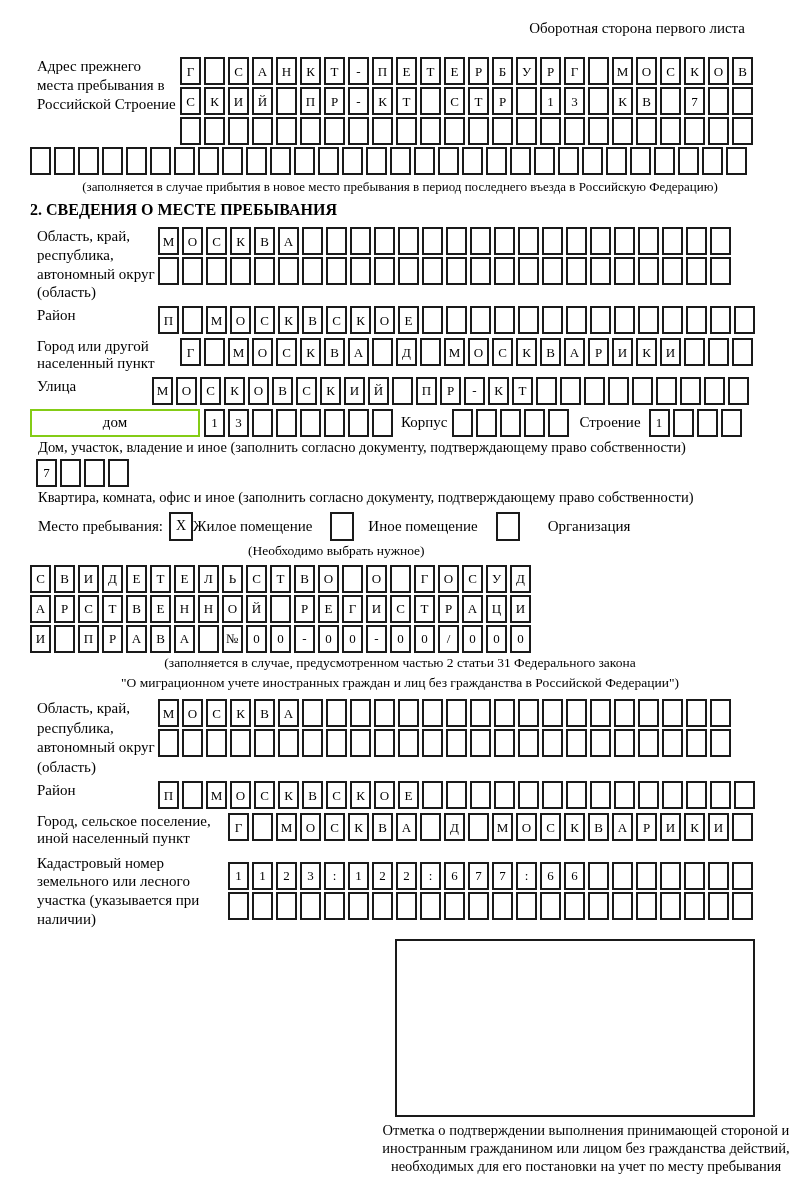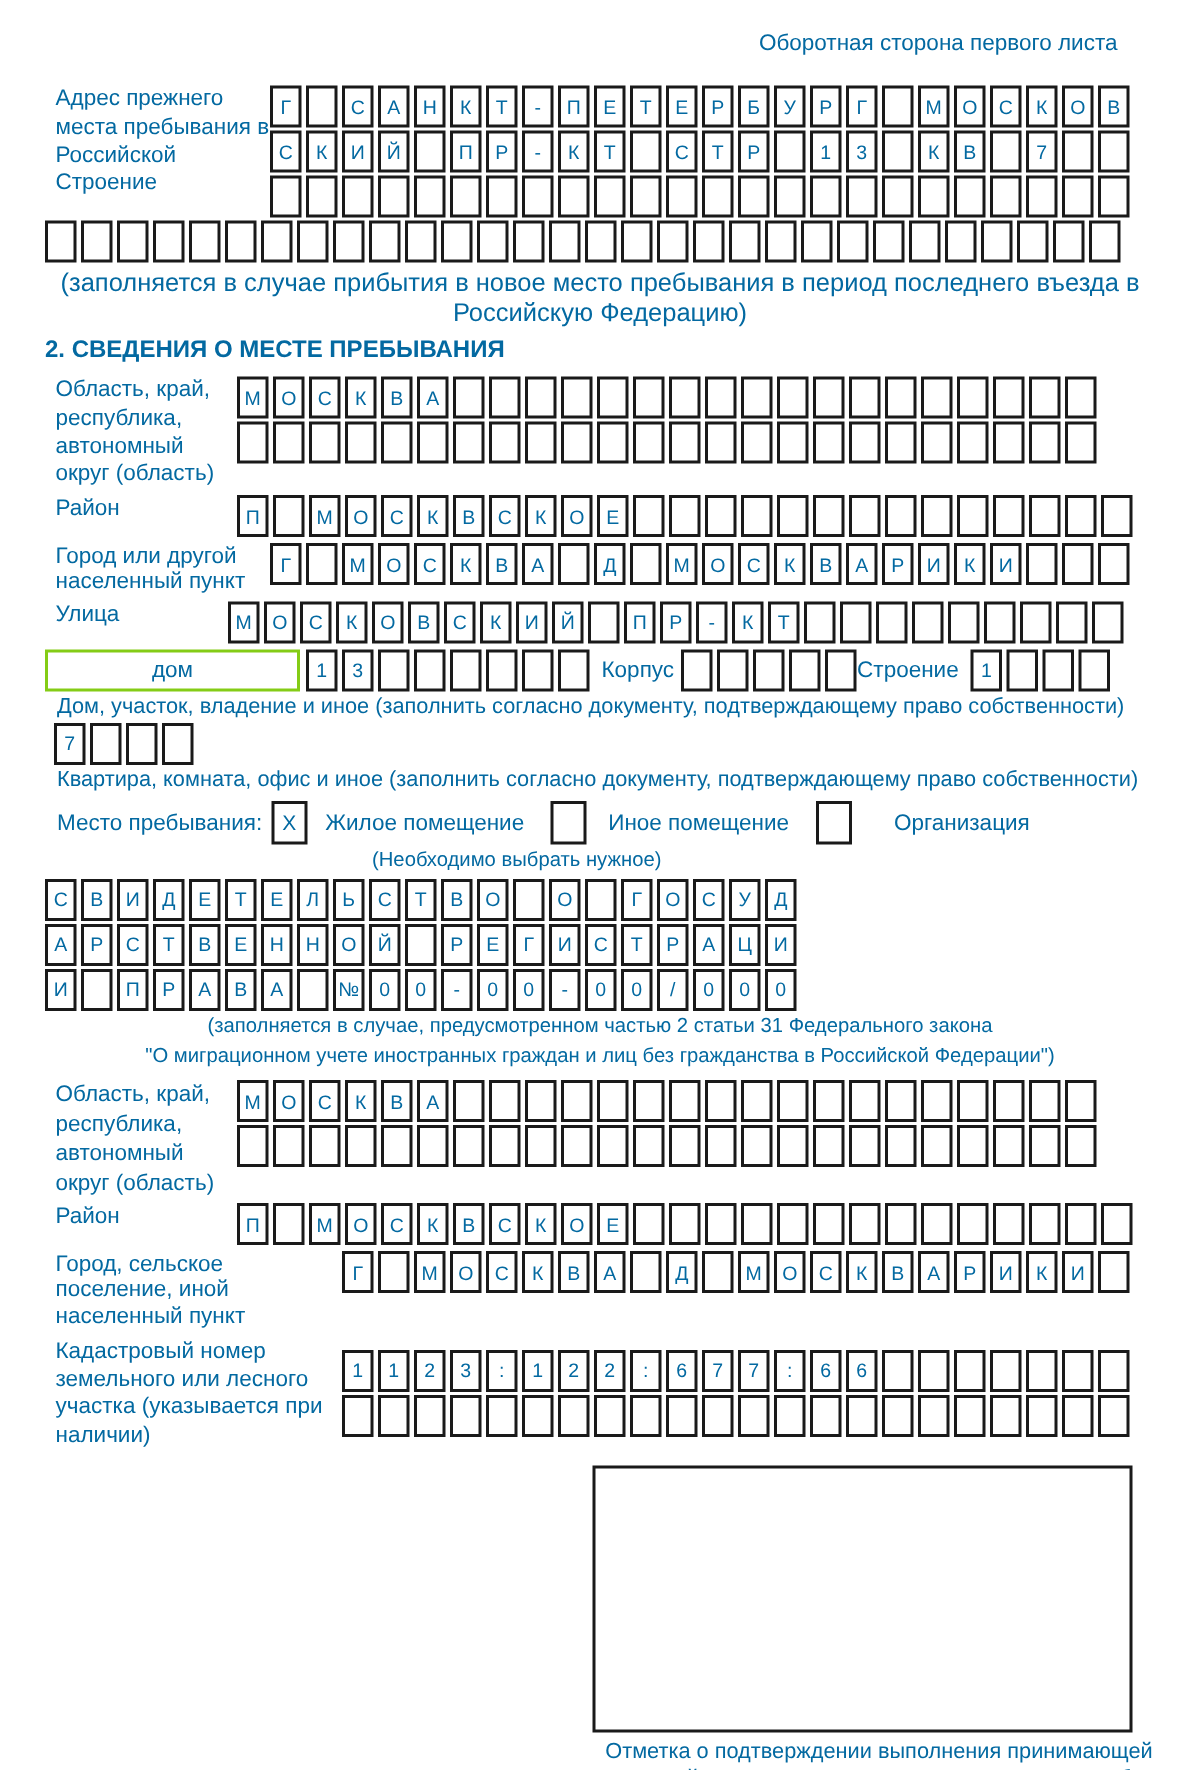"Оборотная сторона первого листа" .page { color: #0369a1 -> #000000; font-family: Liberation Sans, sans-serif -> Liberation Serif, serif }
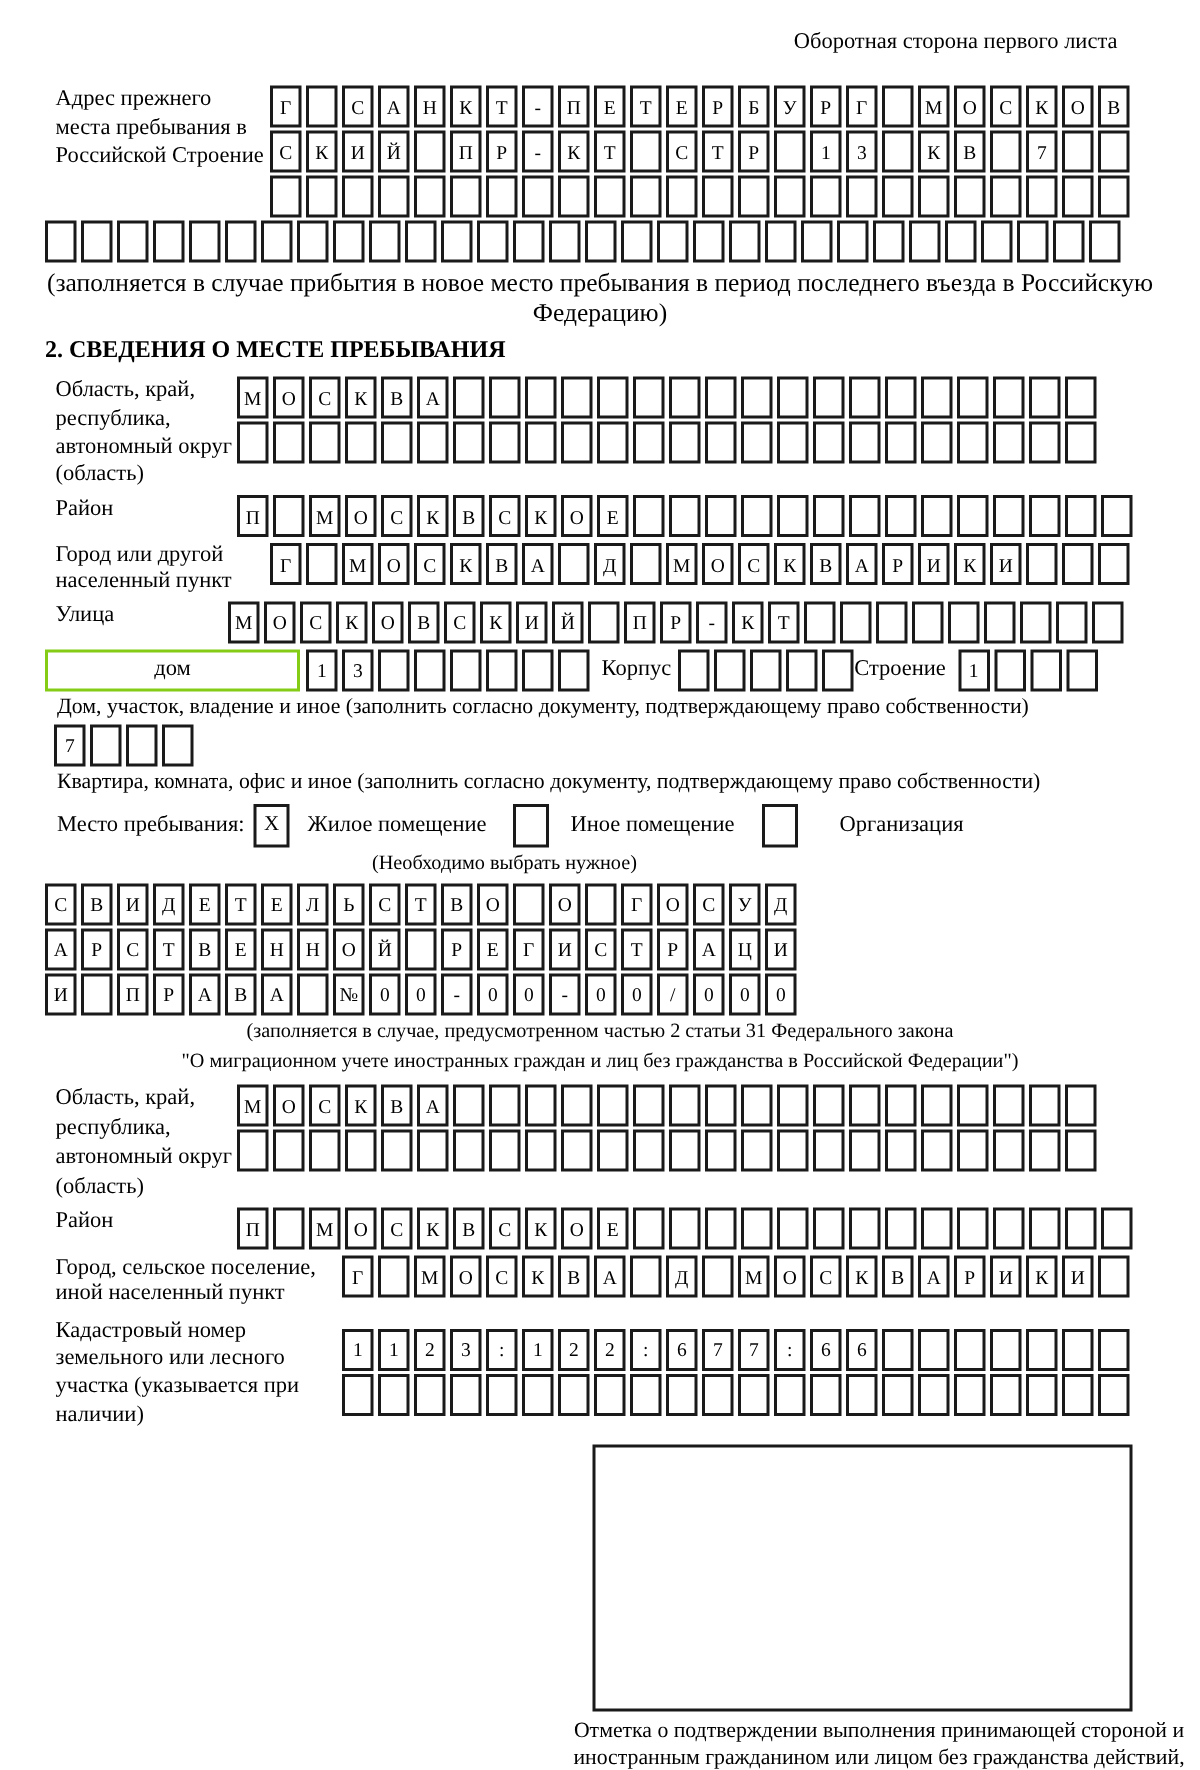"(заполняется в случае прибытия в" .note-center { font-size: 17px -> 13px }
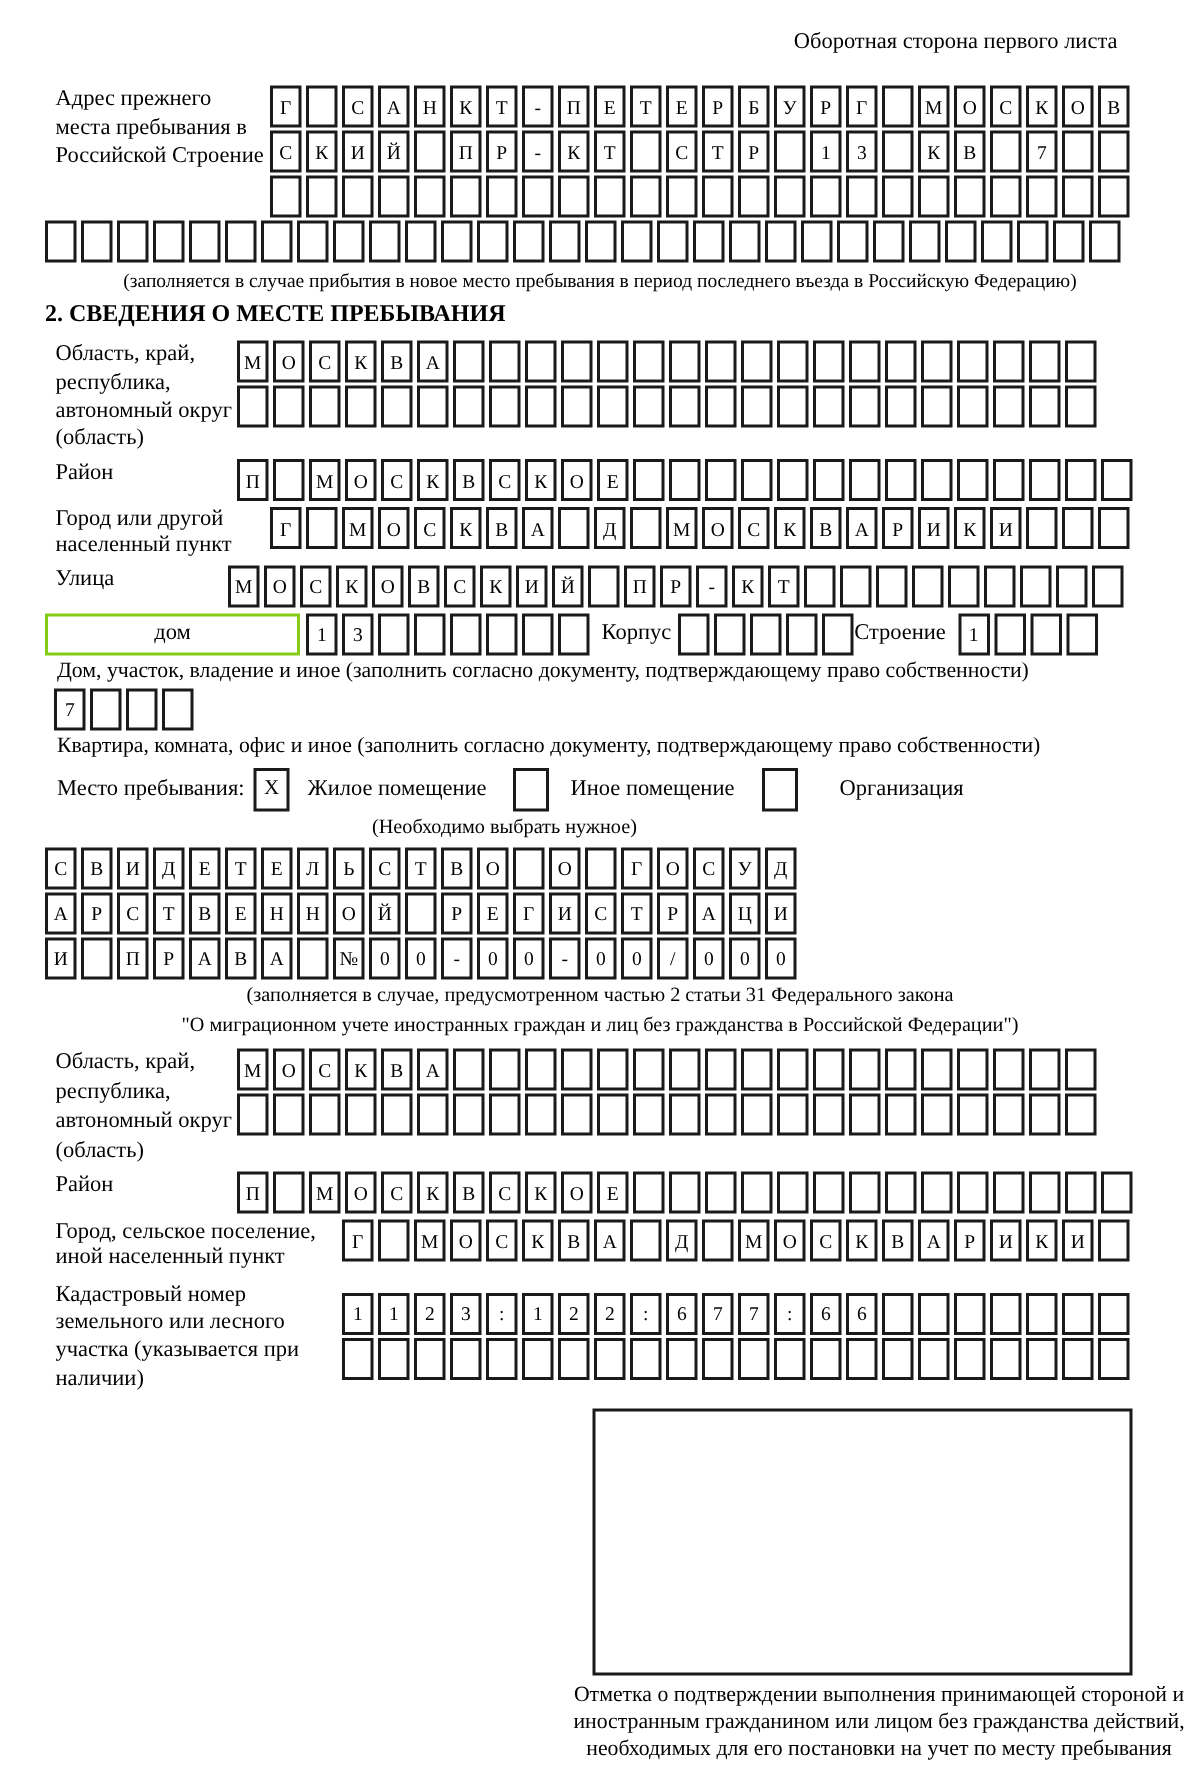"Строение" div.inline-lbl { margin-left: none -> 10px }
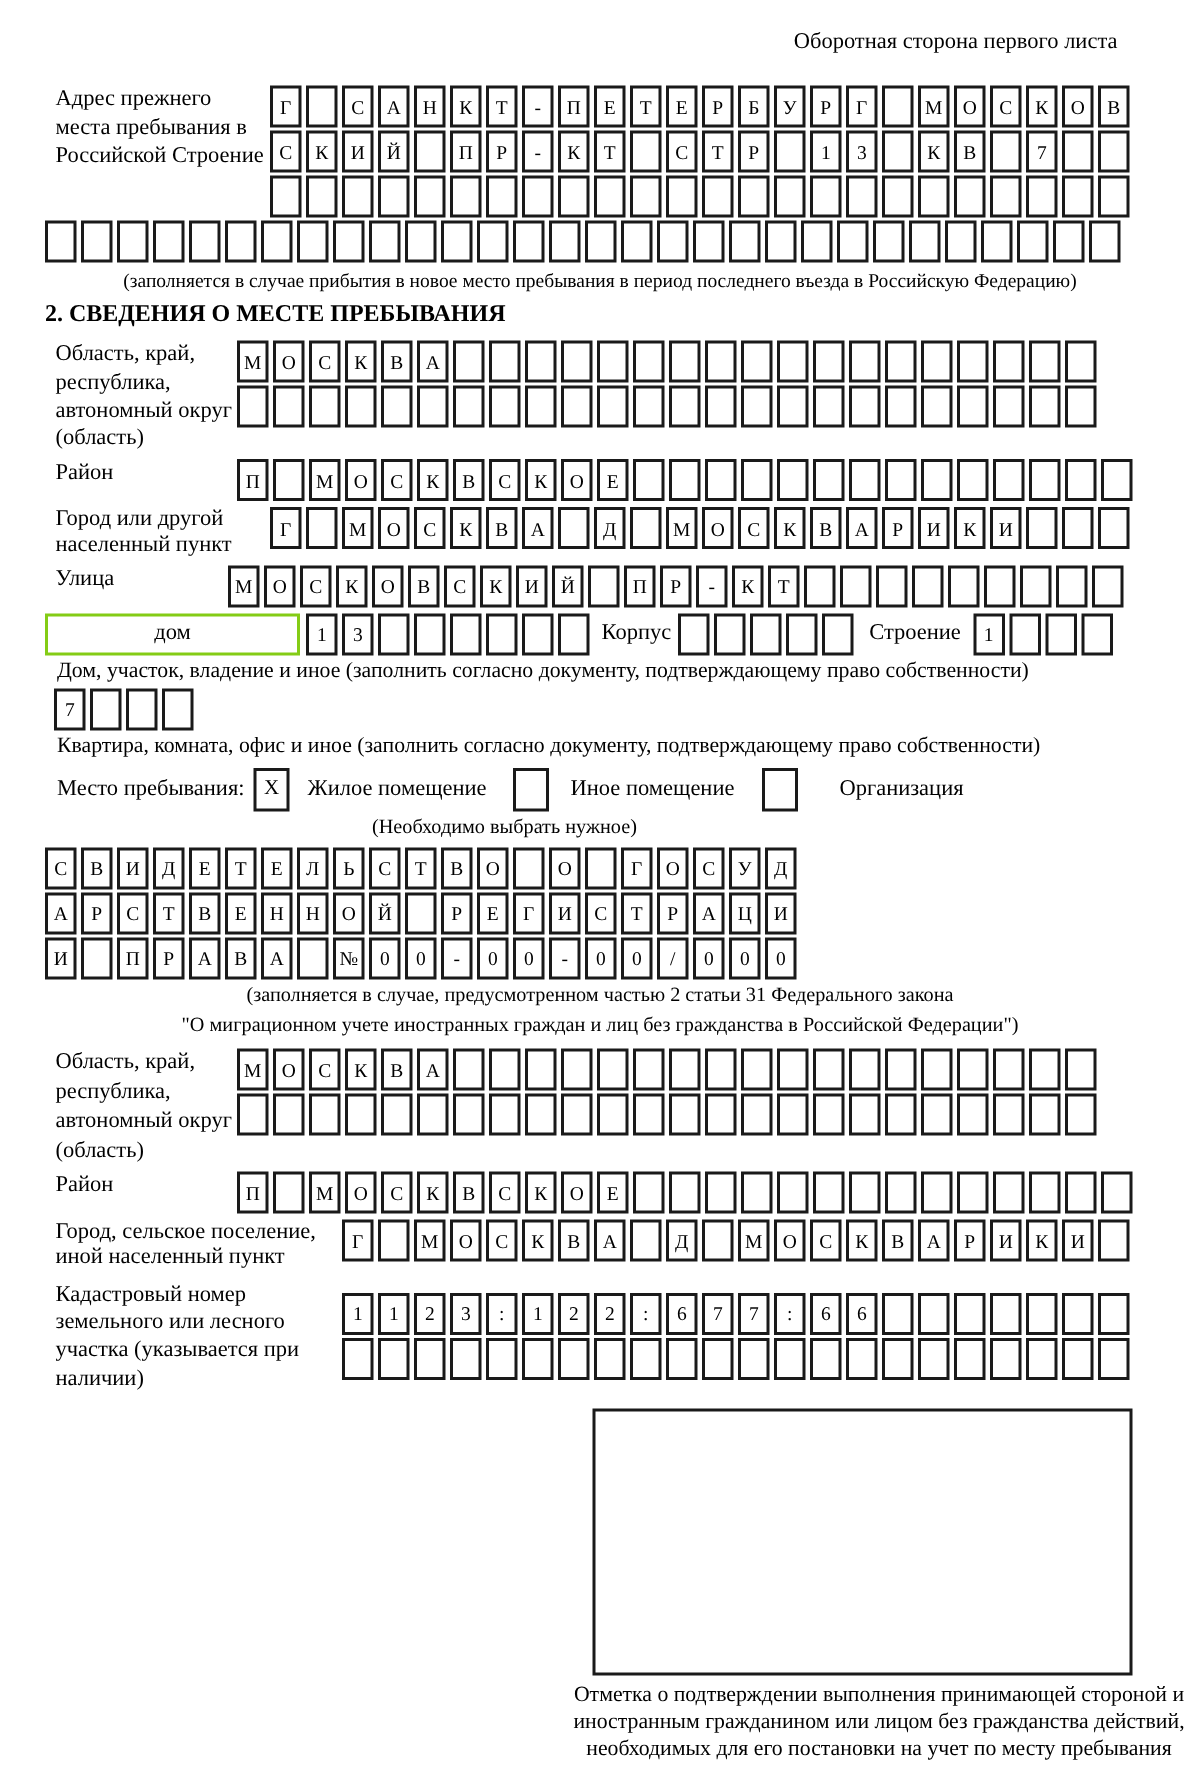"Жилое помещение" span { margin-left: 12px -> none }
